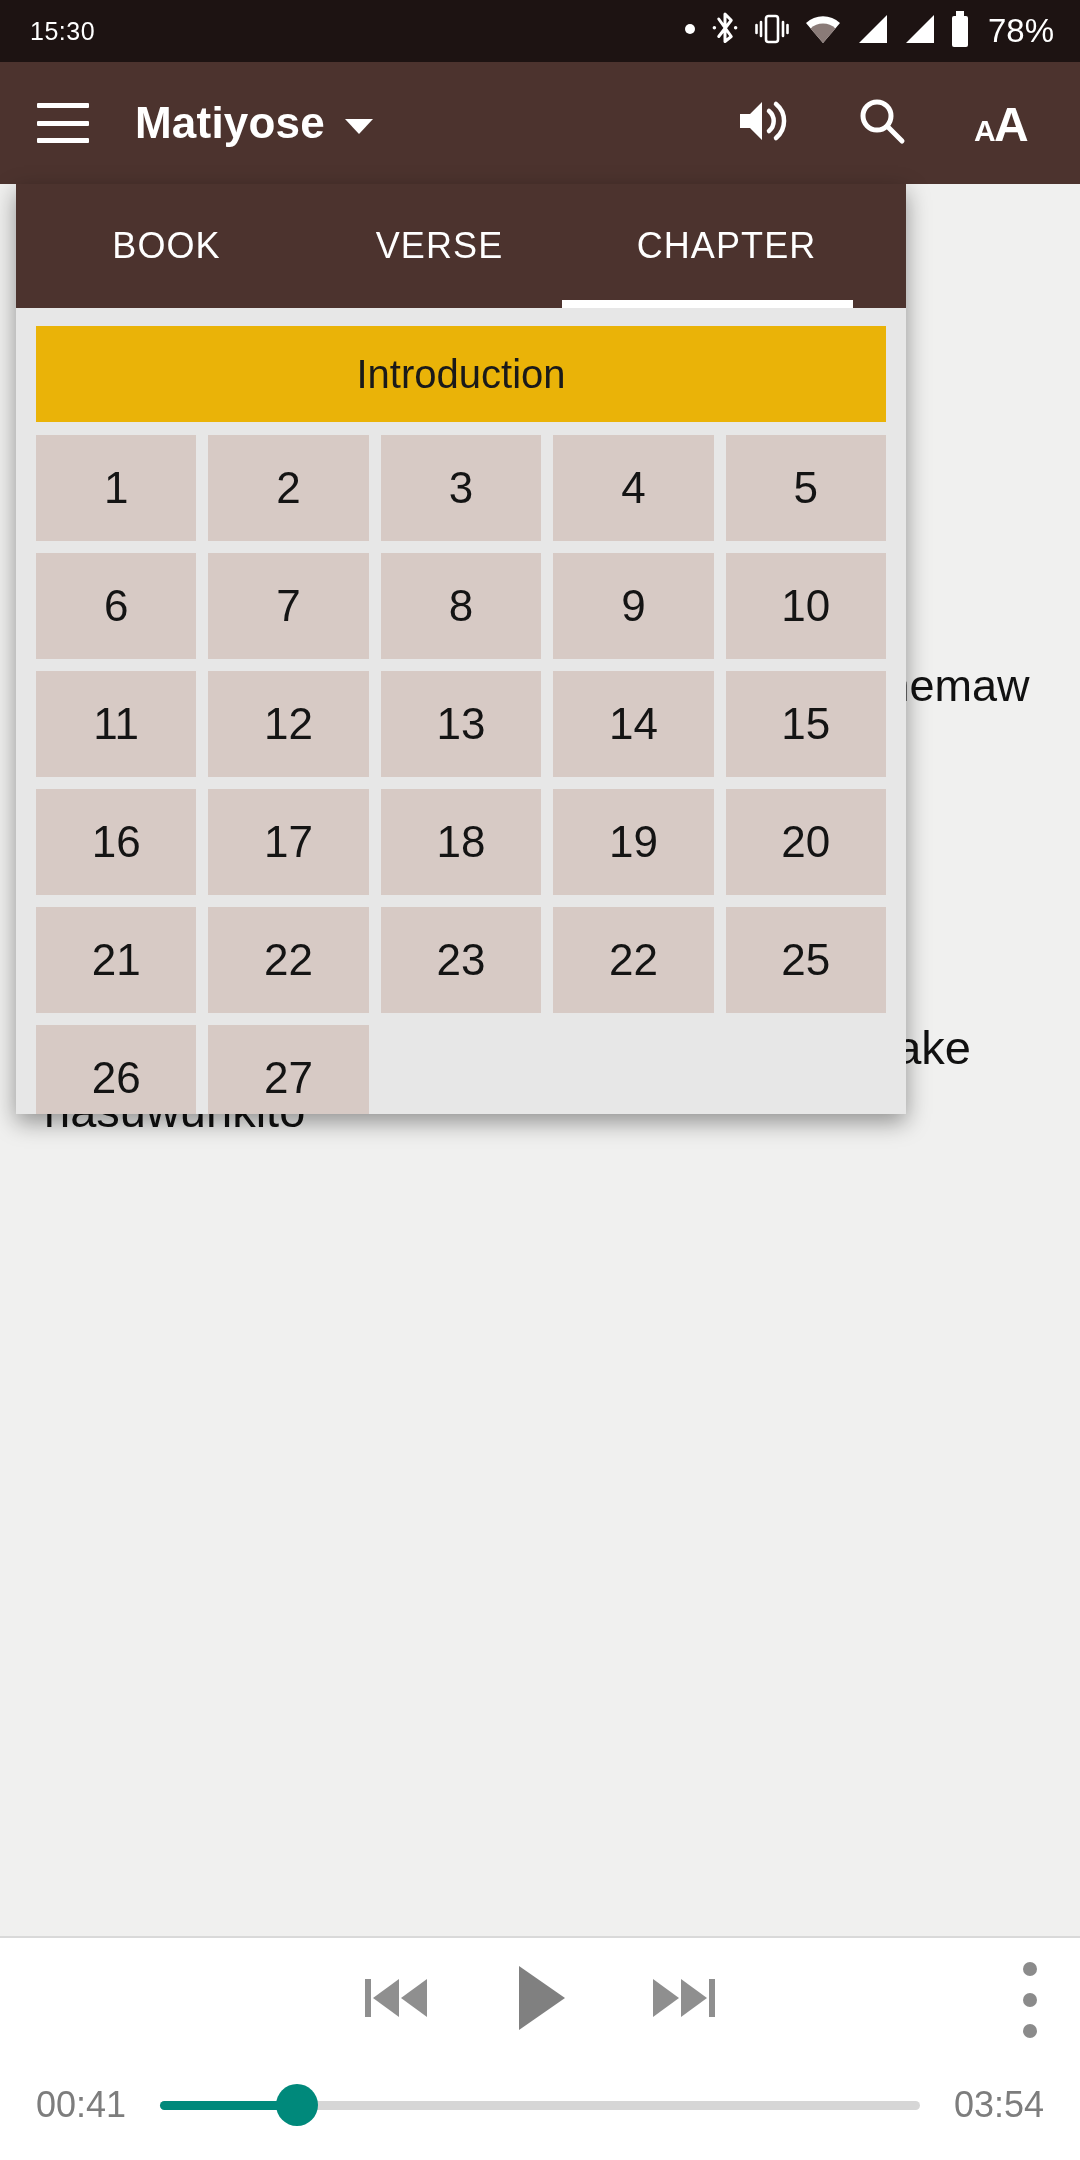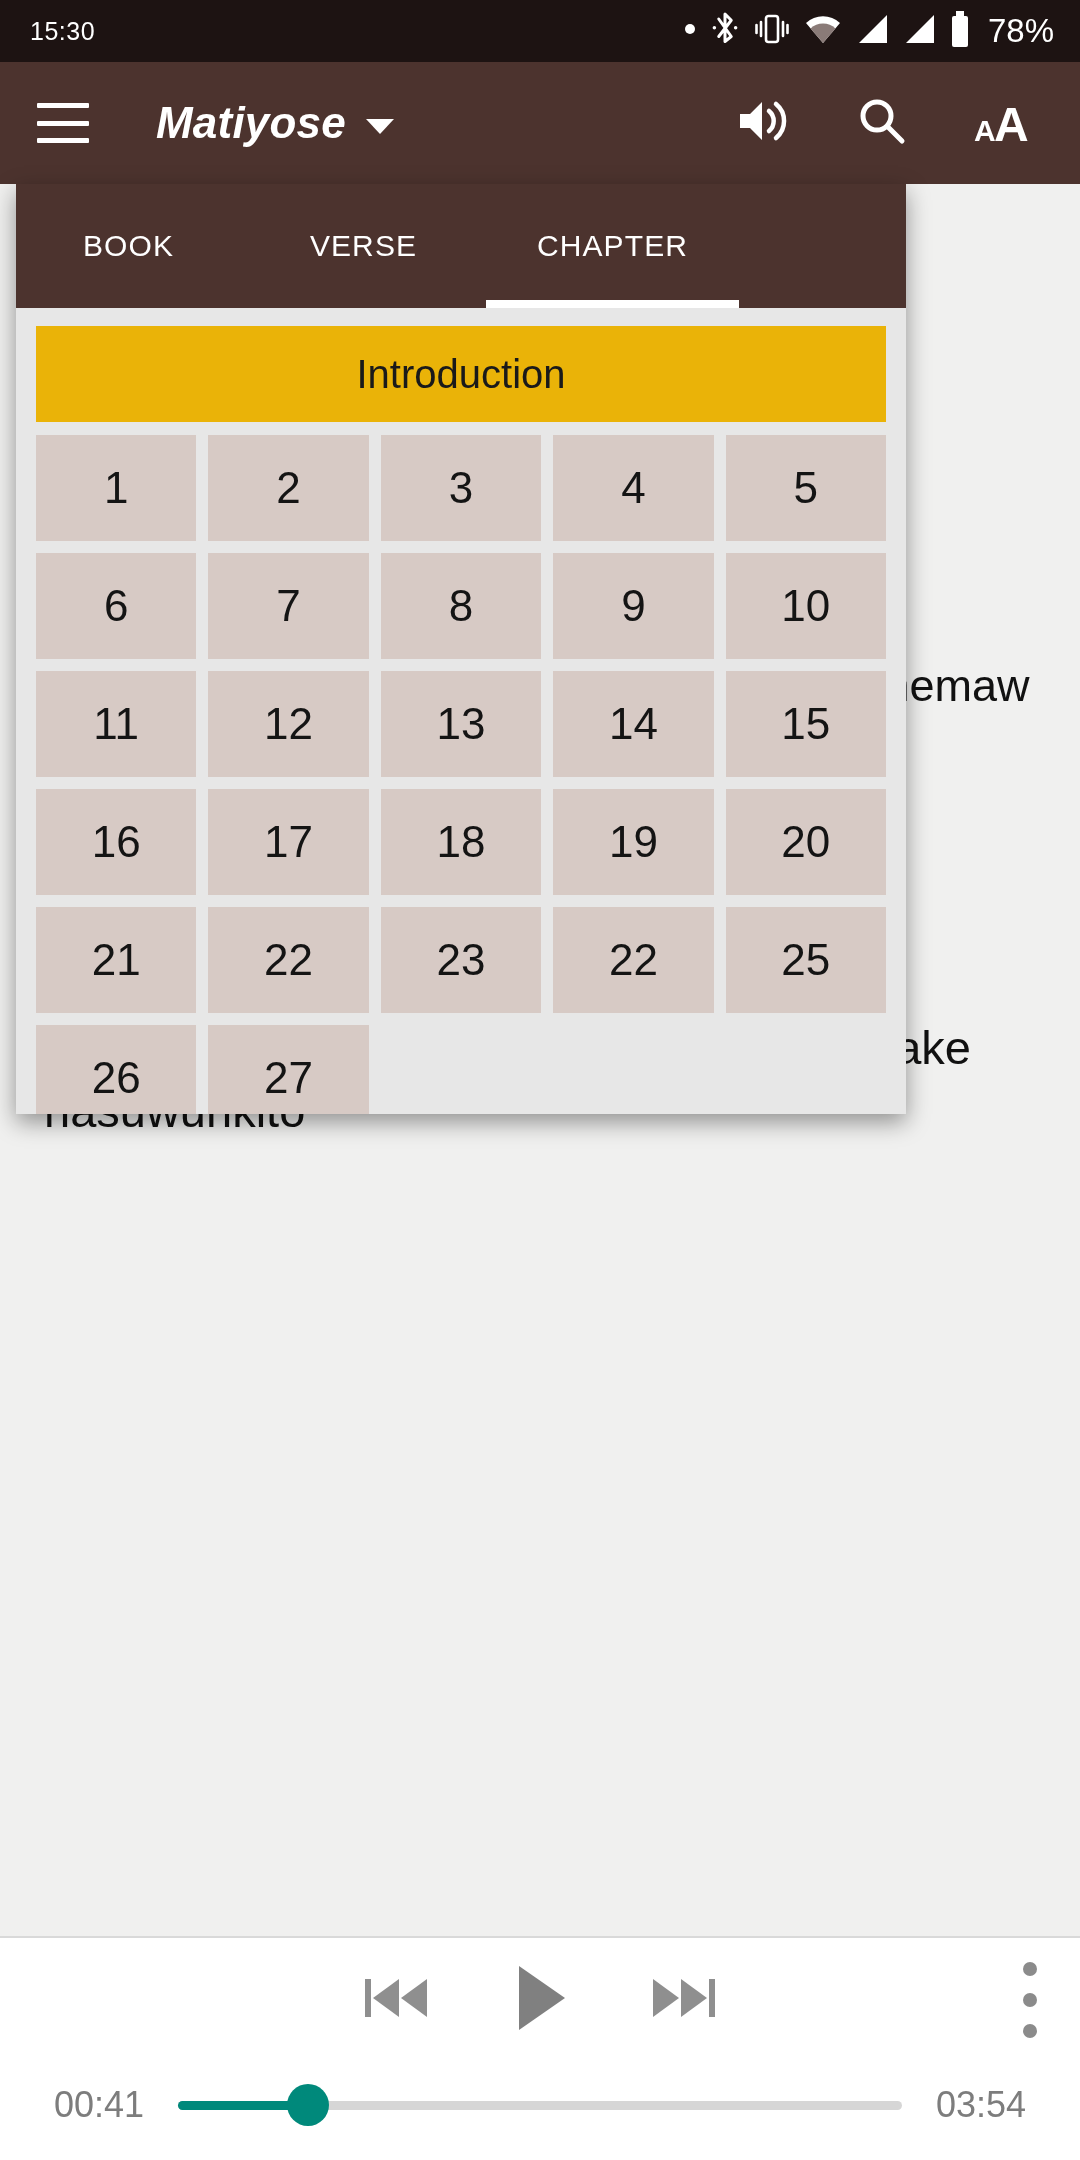"Matiyose" #book-title-group { font-style: italic -> none; margin-left: 67px -> 46px }
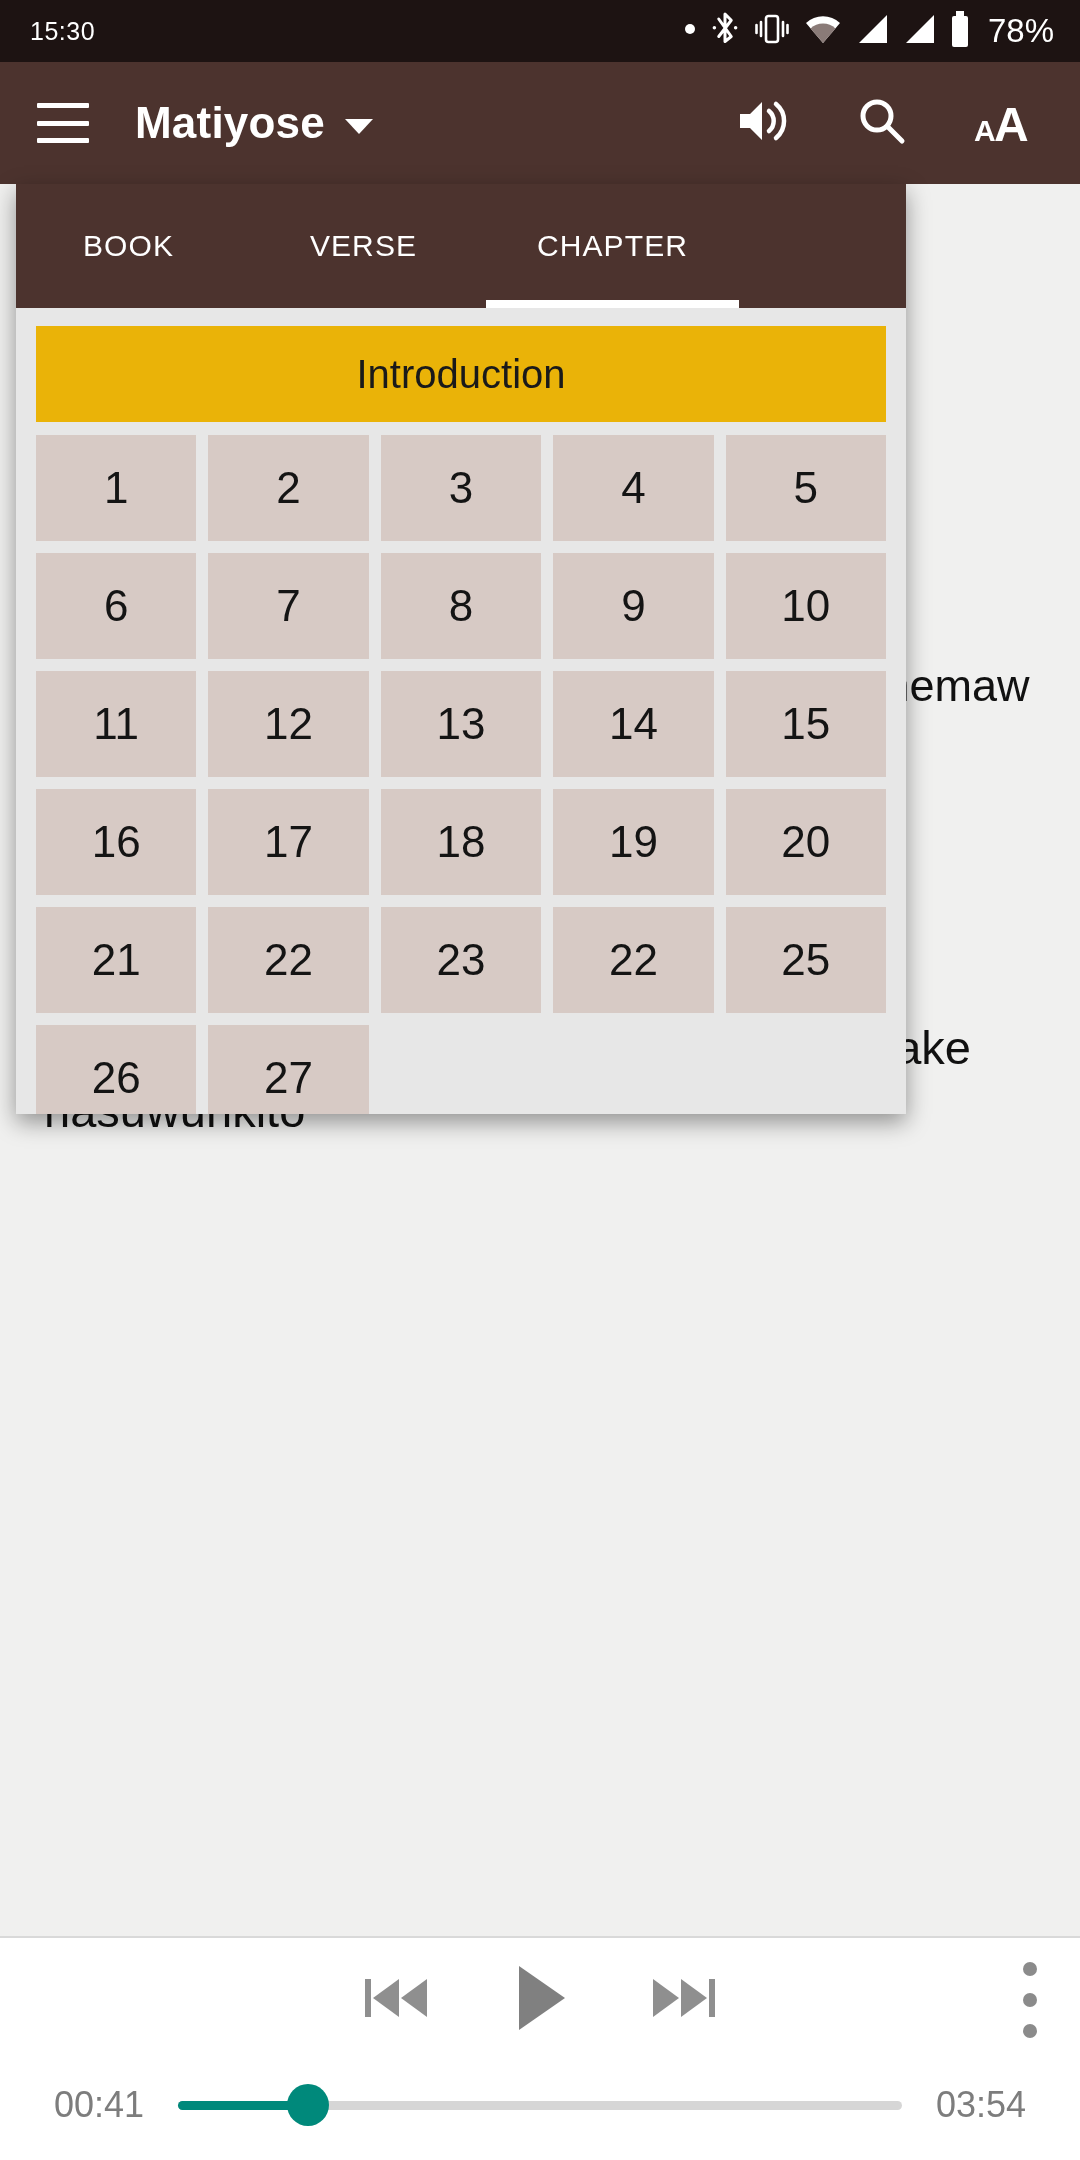"BOOK" .panel-tab { font-size: 30px -> 36px; padding-left: none -> 38px }
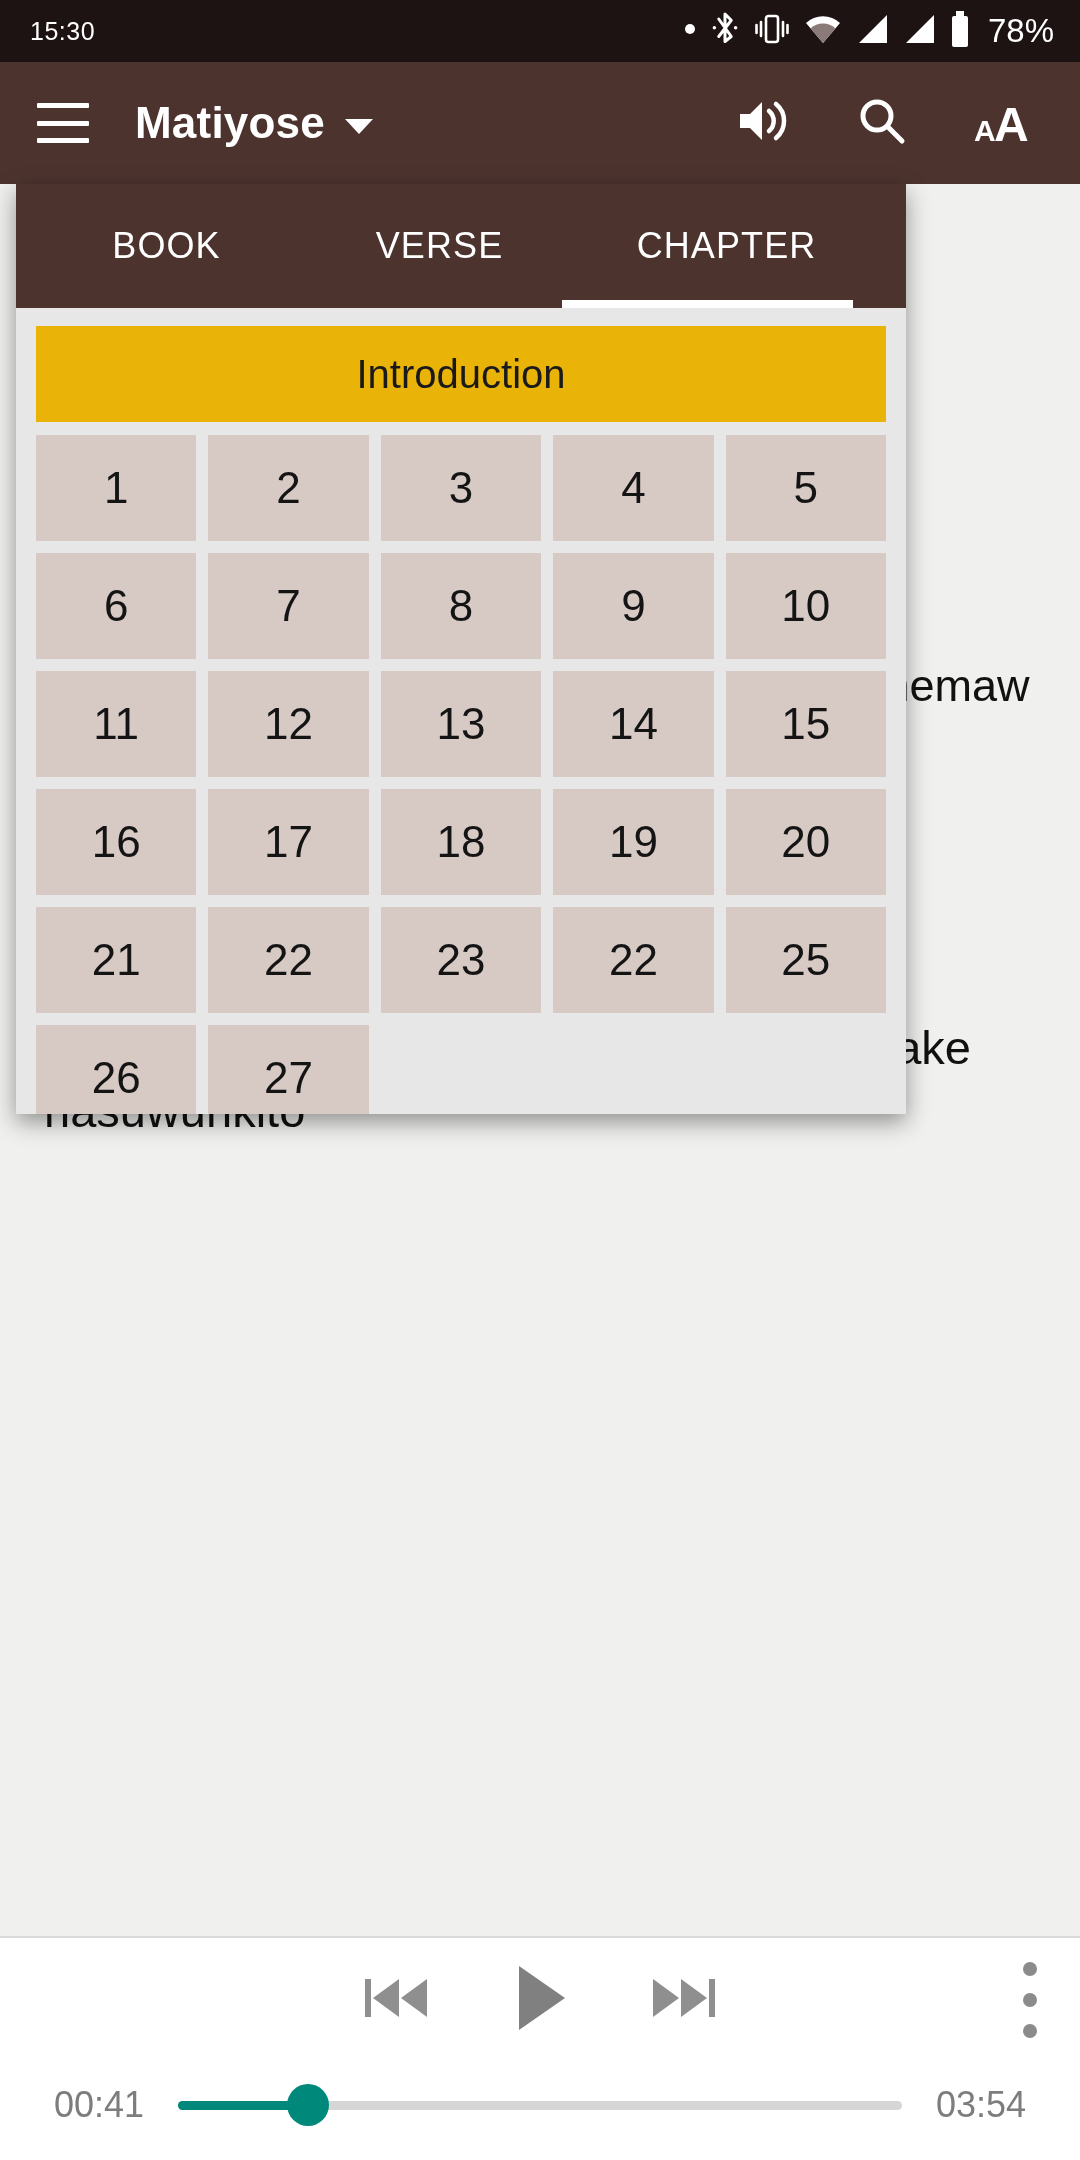"00:41" #seek-row { padding: 0 54px -> 0 36px }
